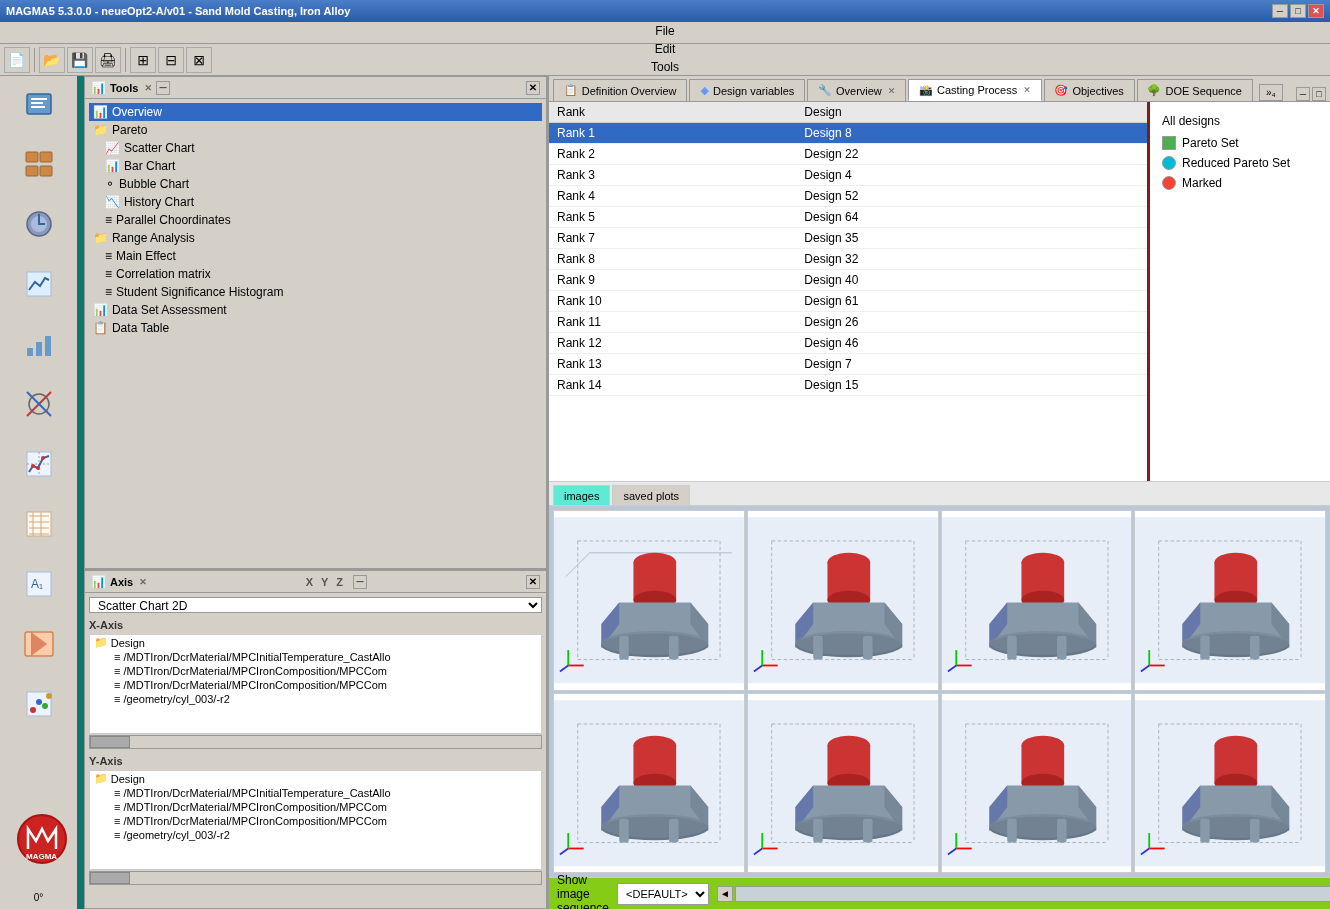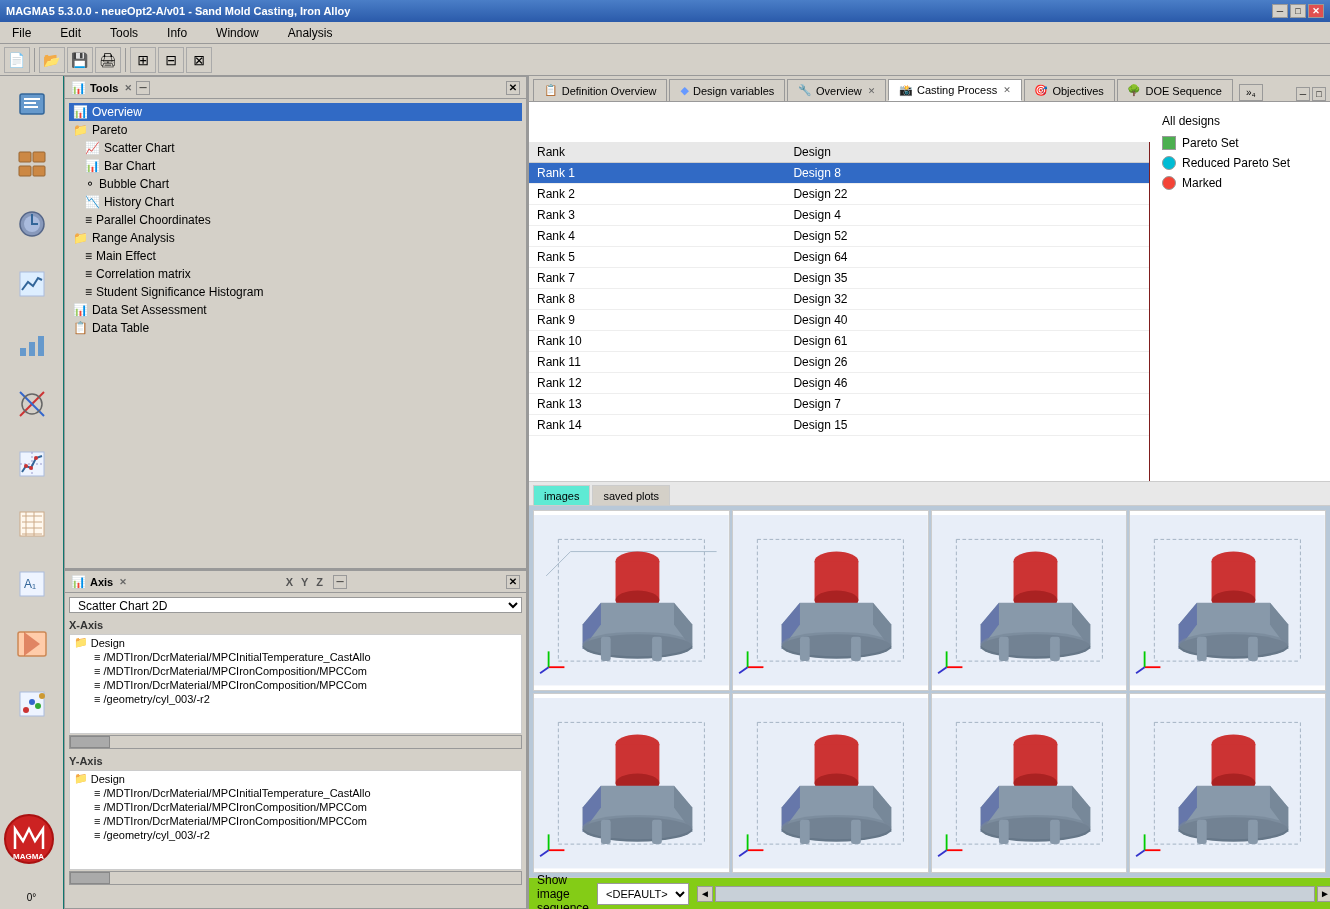"File" .menu-bar { flex-direction: none -> column; gap: 13px -> 0 }
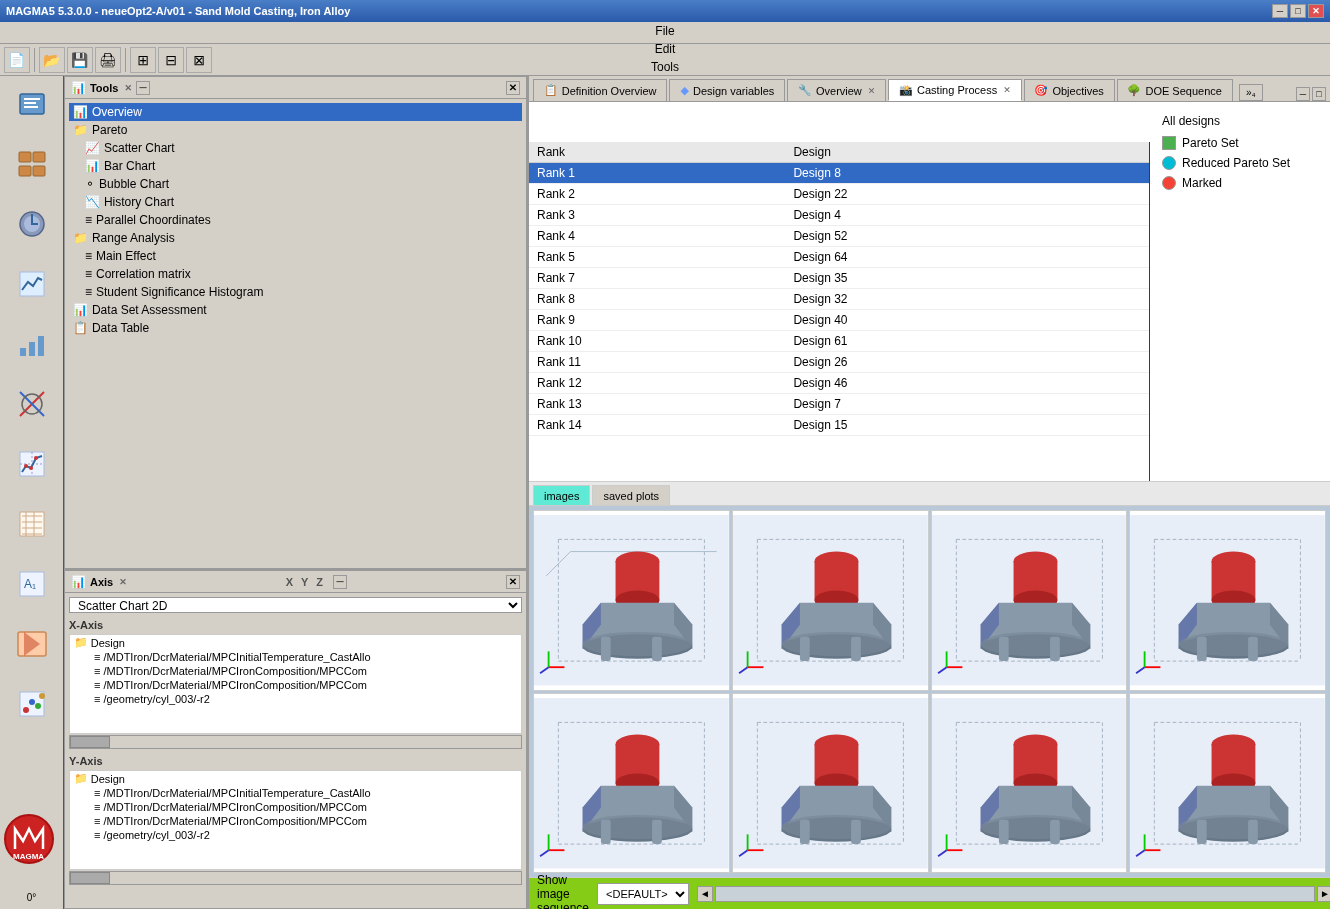"Rank" .rankings-table { border-right: 1px solid #7f1d1d -> 3px solid #7f1d1d; margin-top: 40px -> none }
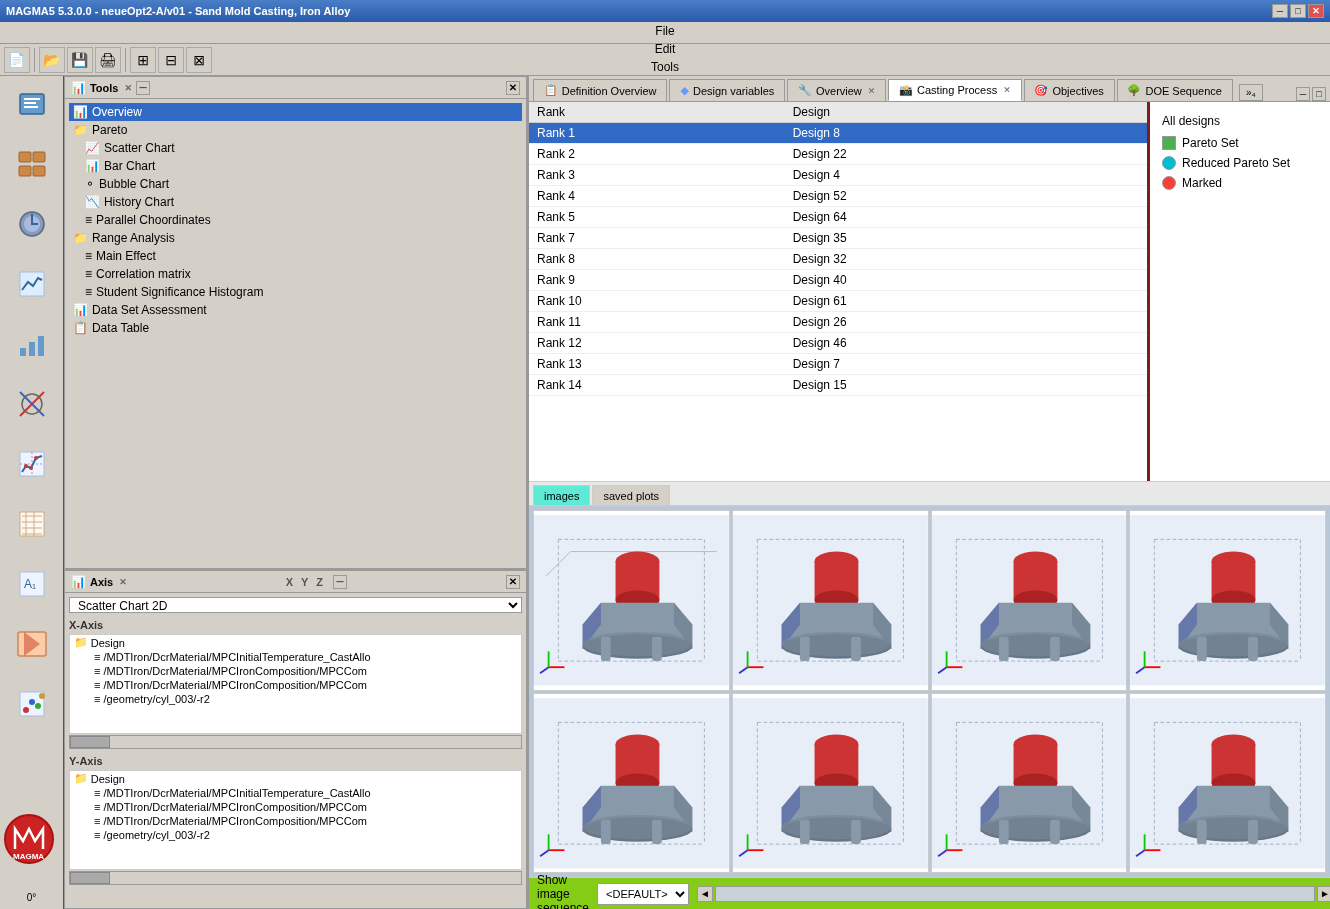"A₁" .icon-panel { border-right: 1px solid #0f766e -> 7px solid #0f766e; width: 64px -> 84px }
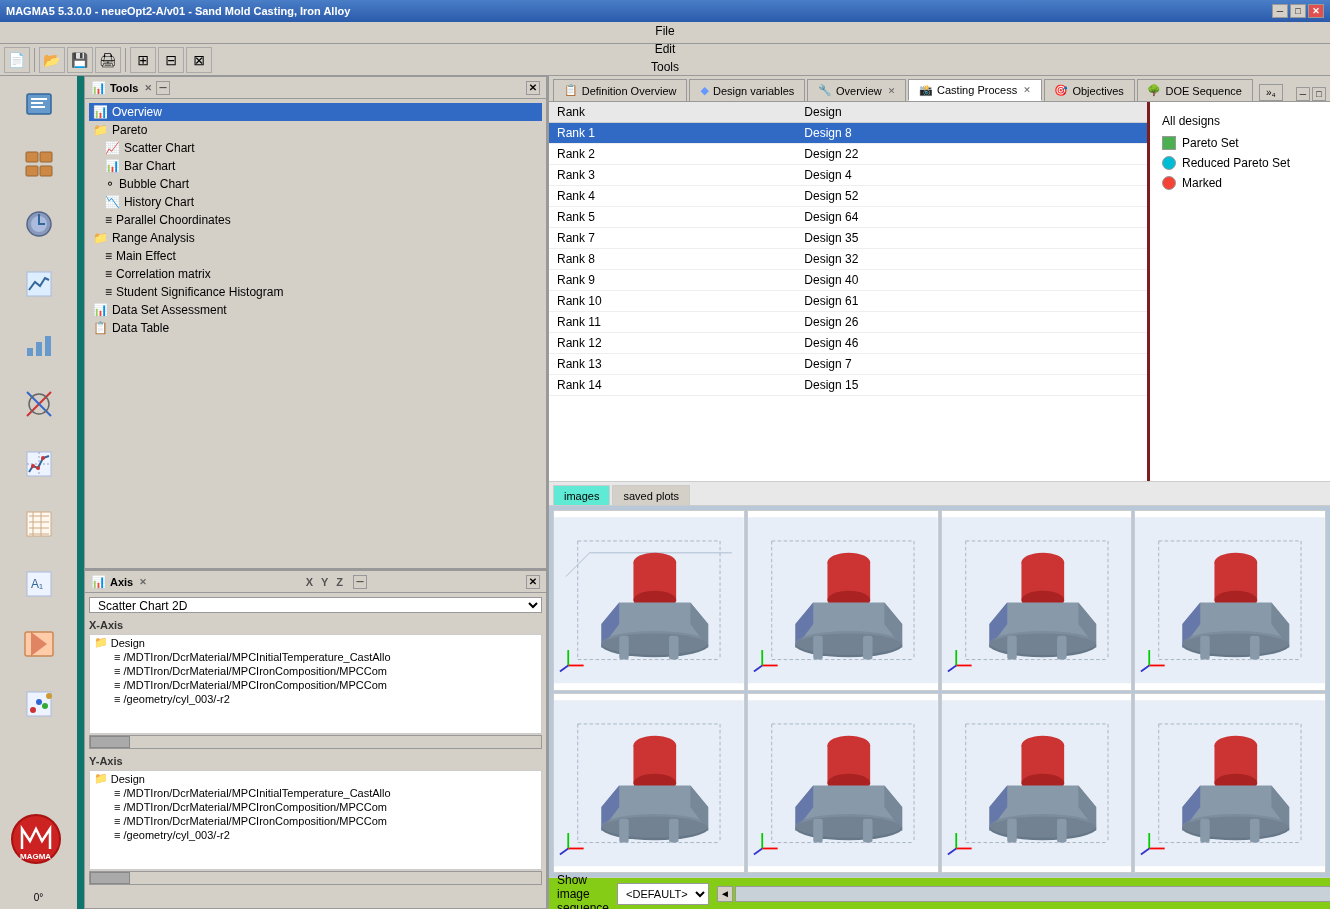"MAGMA" div { justify-content: flex-start -> flex-end }
